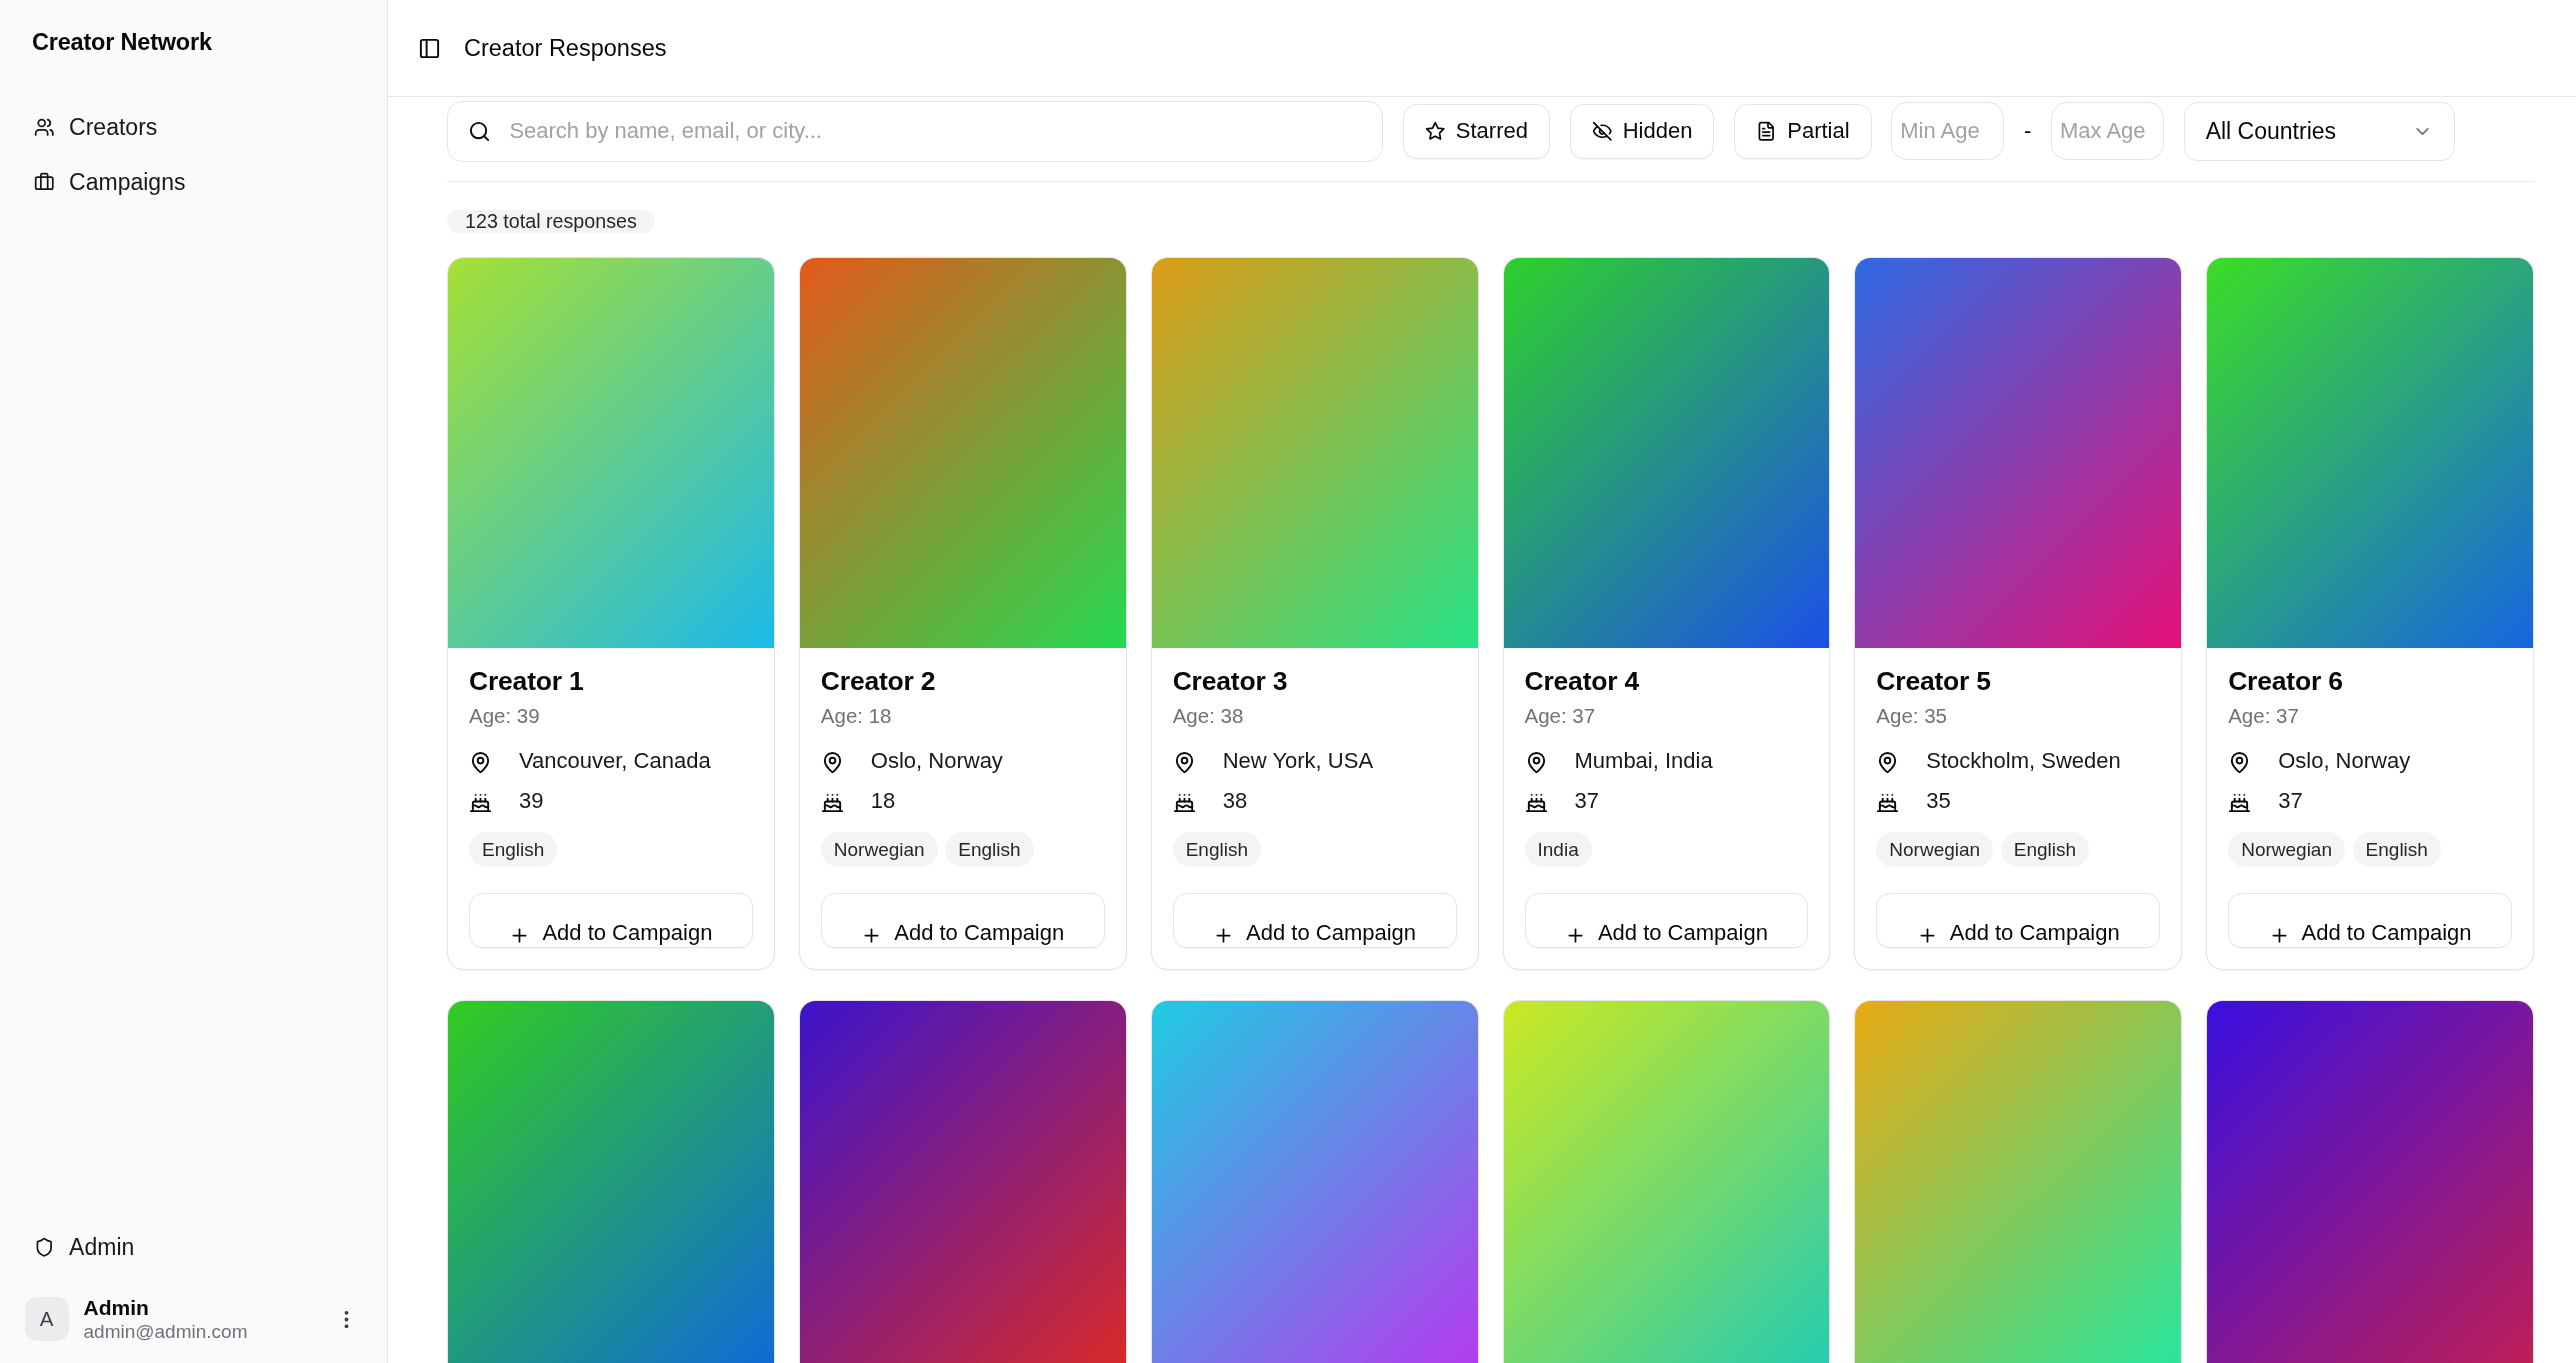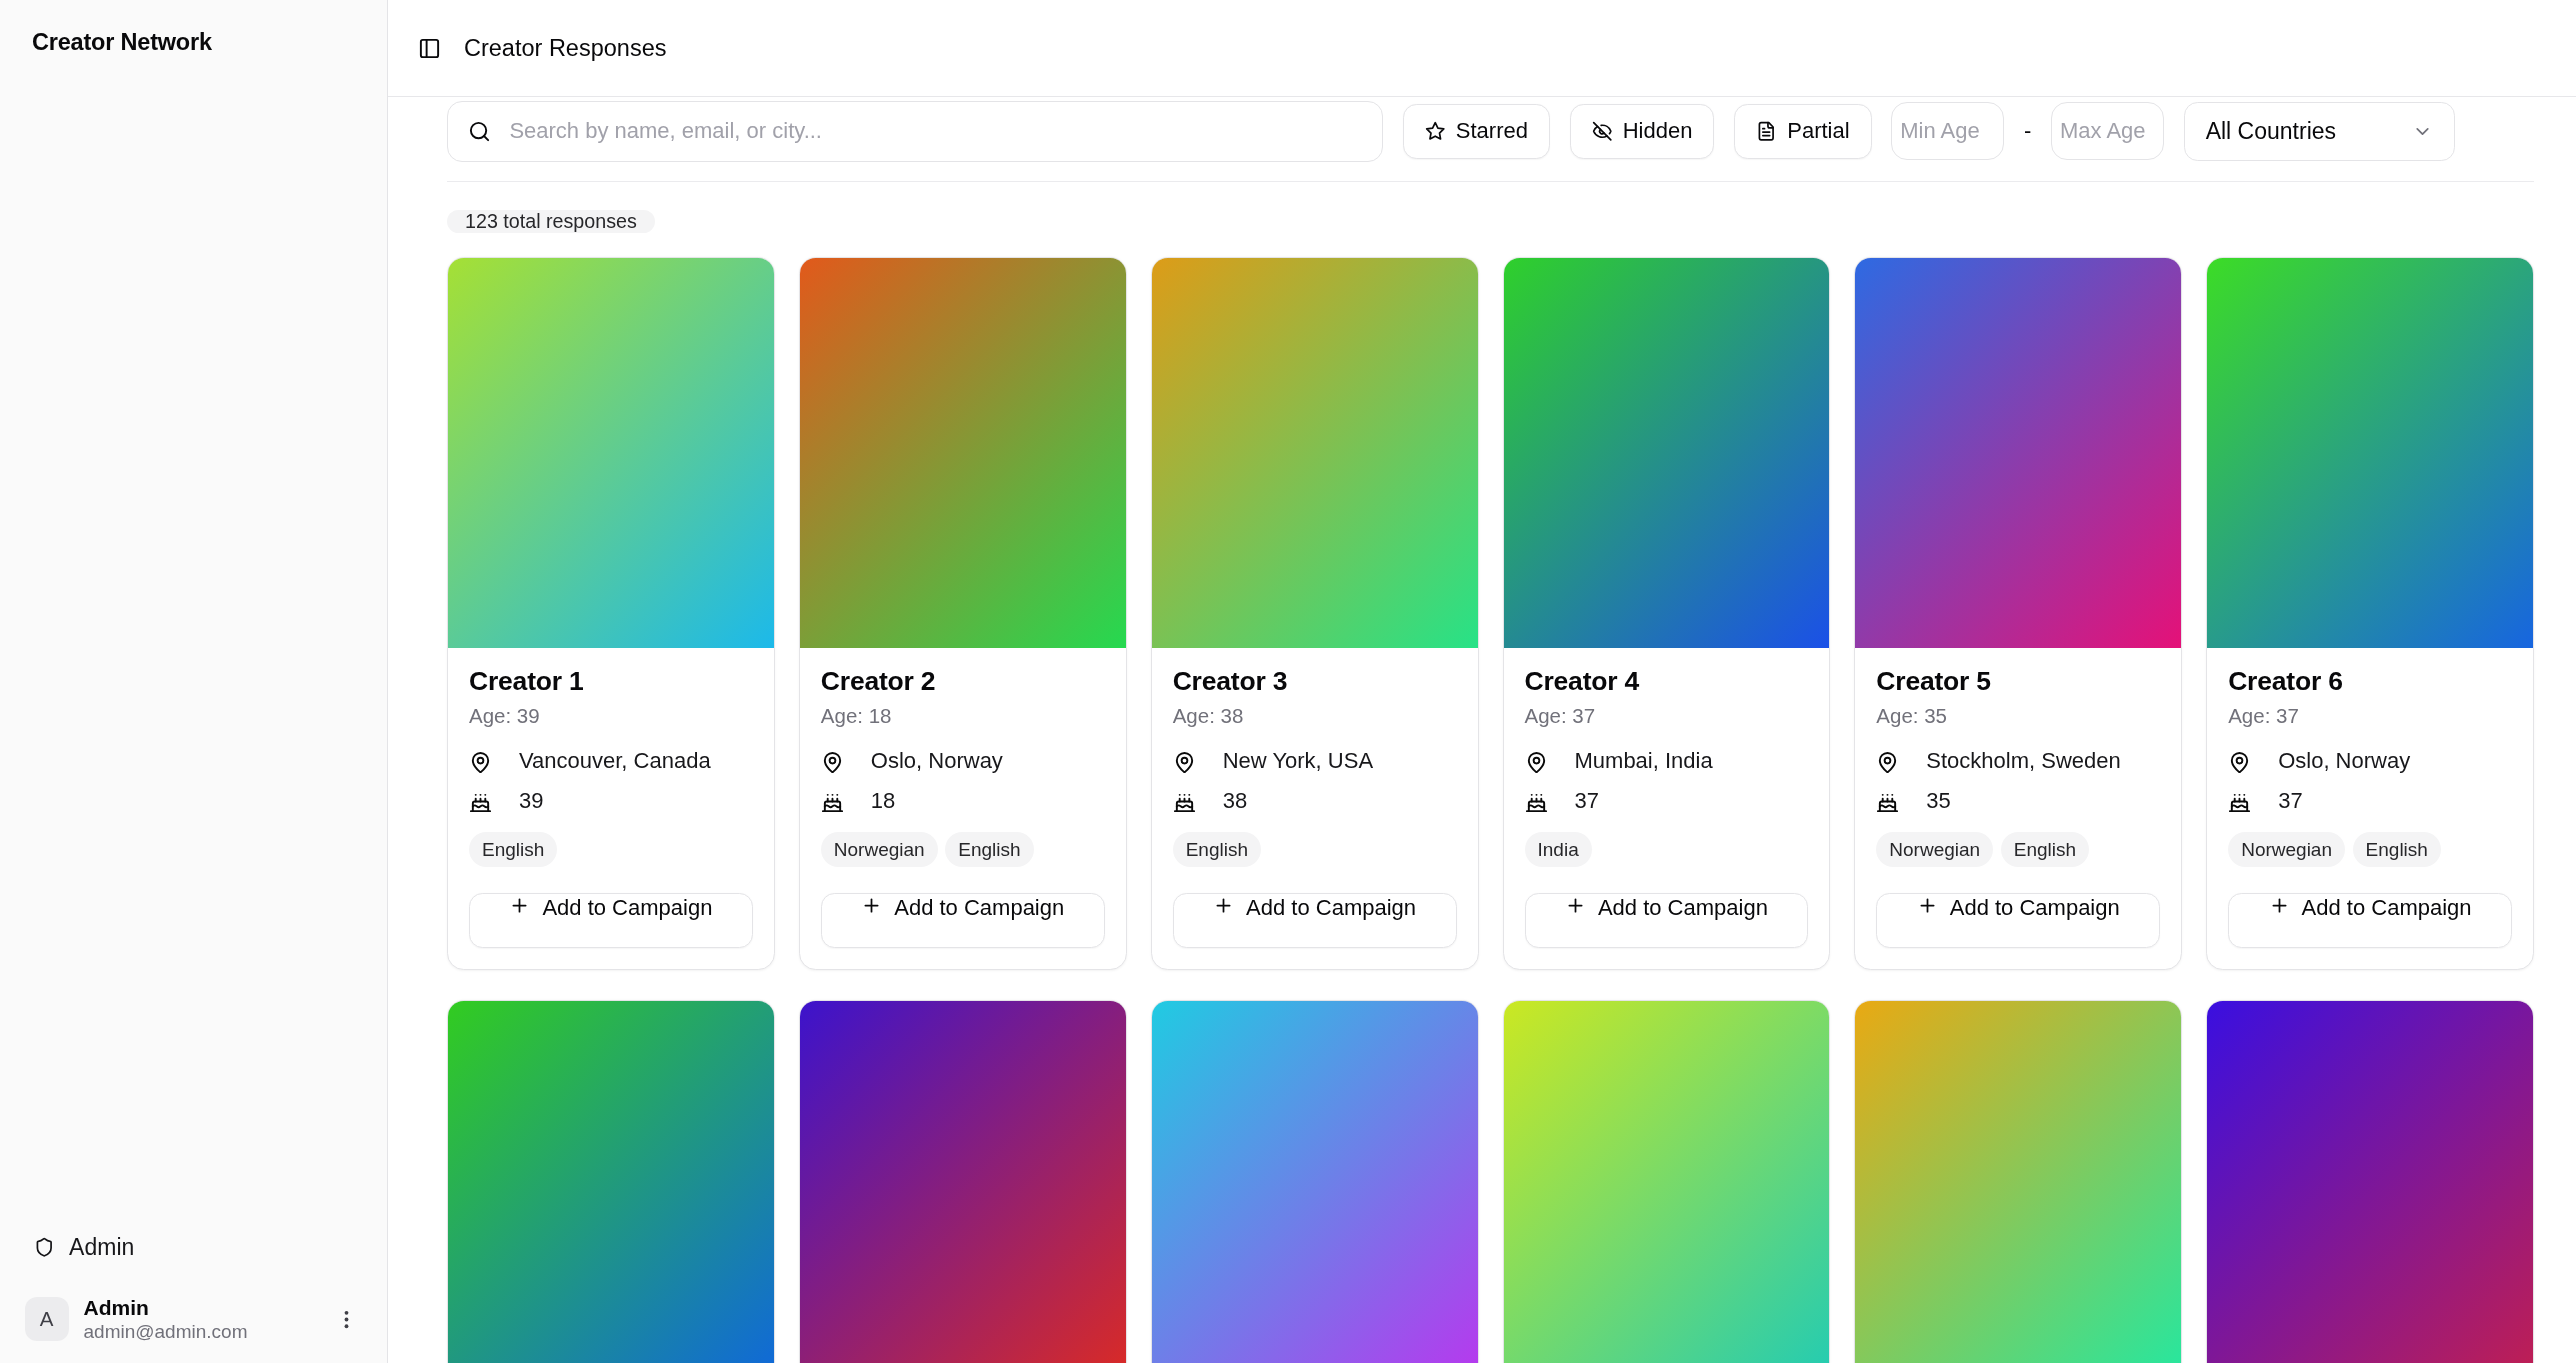"Creators" nav.nav { html: none -> <nav> <button> <span> <svg> <path></path> <circle></circle> <path></path> <path></path> </svg> </span> <span>Creators</span> </button> <button> <span> <svg> <path></path> <rect></rect> </svg> </span> <span>Campaigns</span> </button> </nav> }
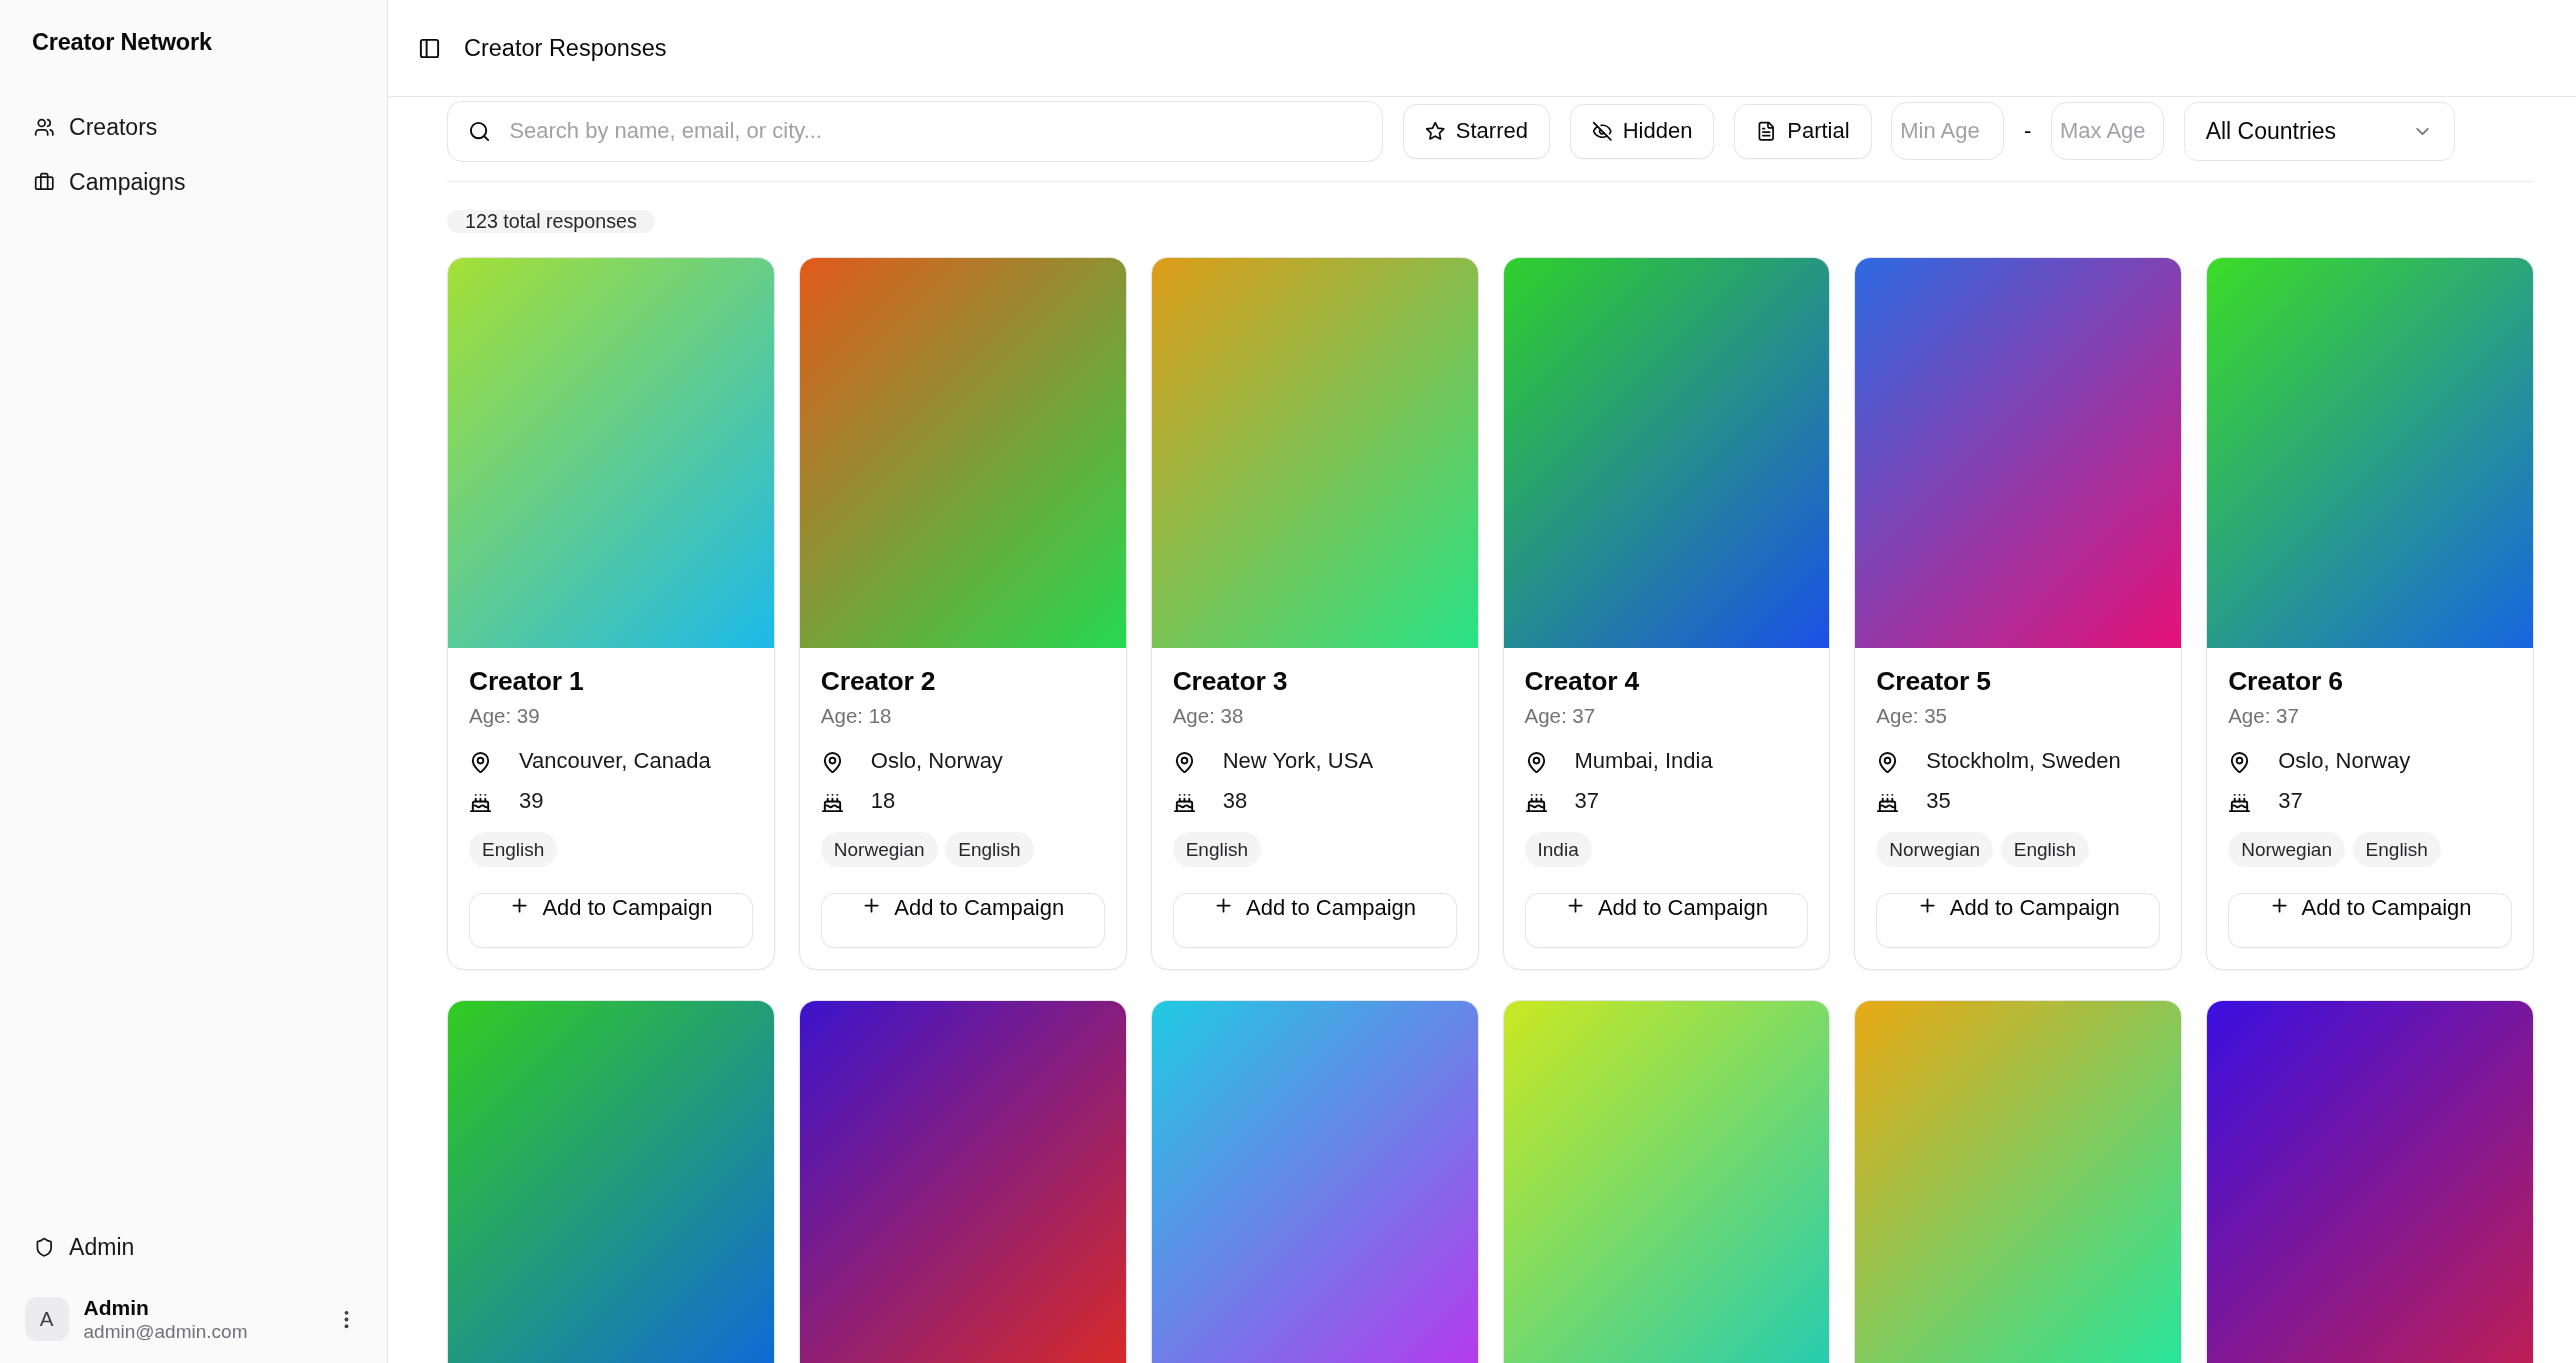"Add to Campaign" .add-btn { align-items: flex-start -> flex-end }
